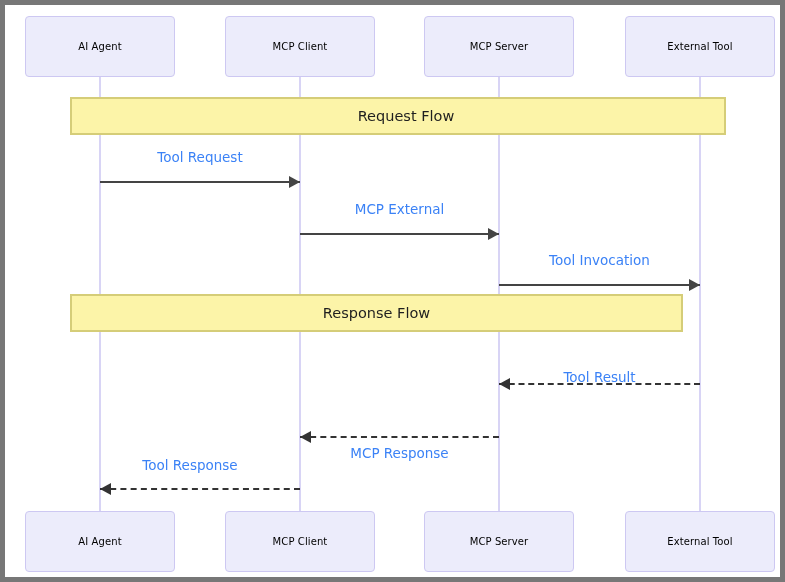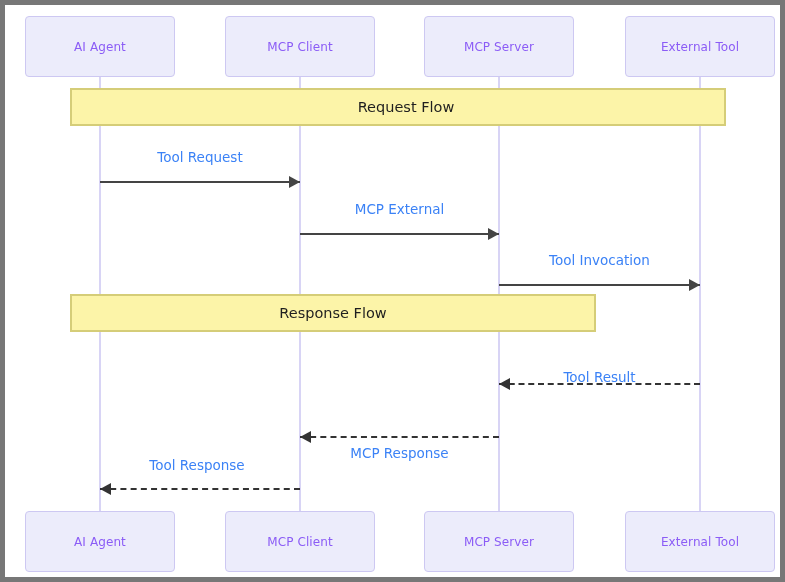"AI Agent" .participant { color: #8b5cf6 -> #000000; font-size: 12px -> 10px }
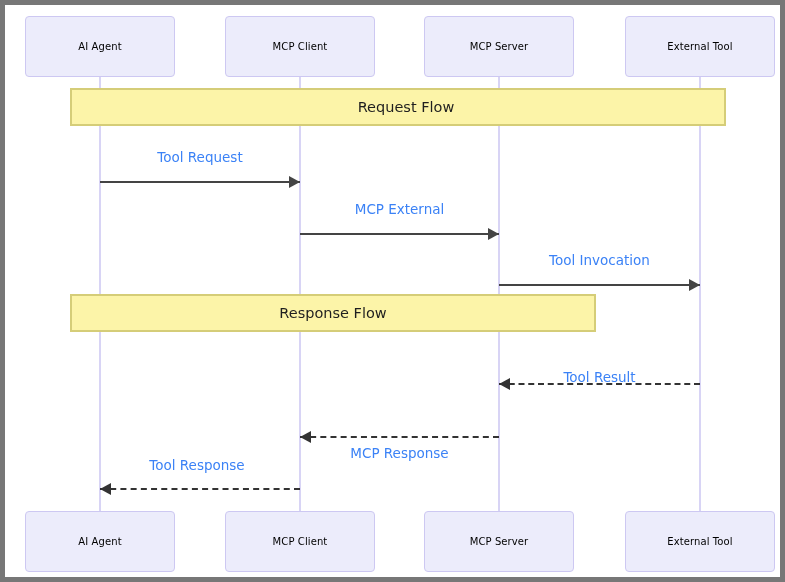"Request Flow" div.section-band { top: 83px -> 92px }
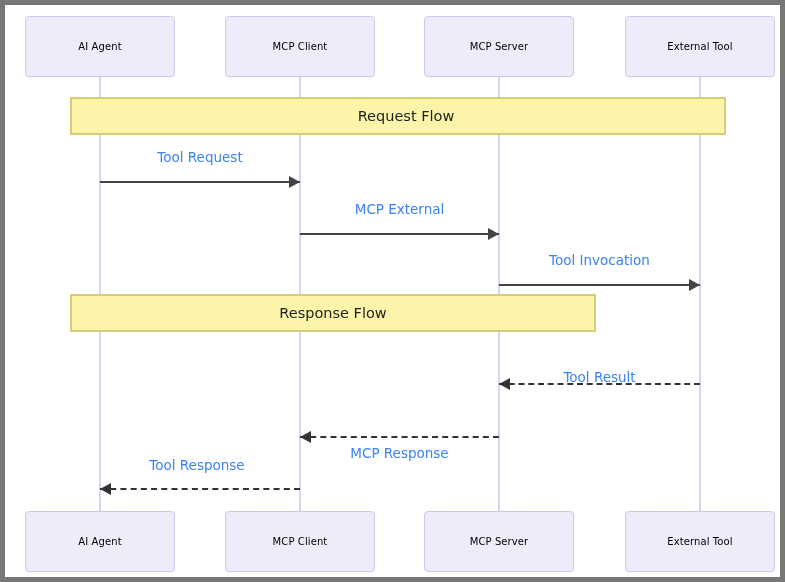"Response Flow" div.section-band { width: 526px -> 613px }
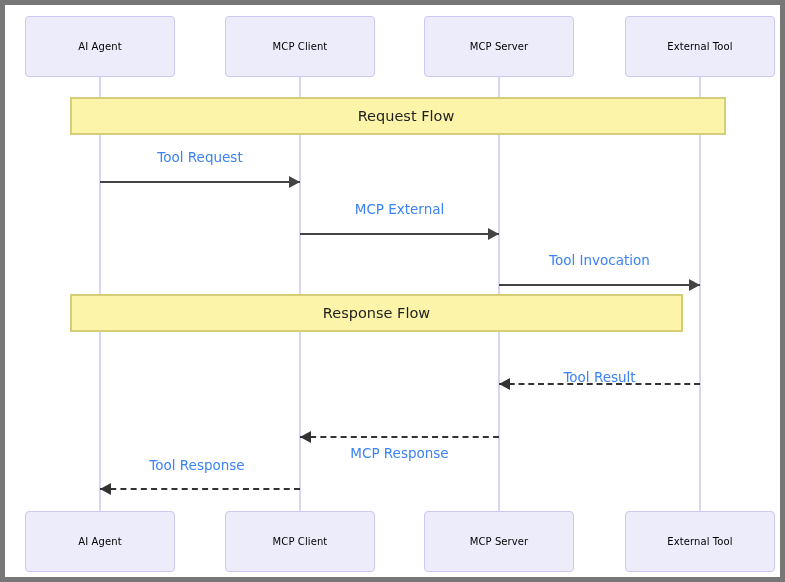"Tool Response" div.msg-label { left: 192px -> 185px }
